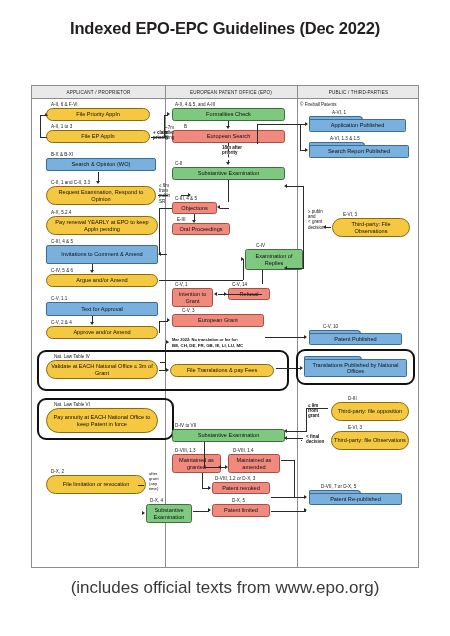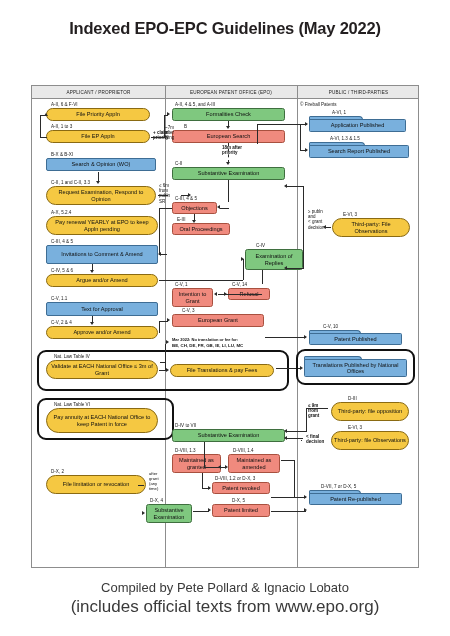"Indexed EPO-EPC Guidelines (May 2022)" div { text: May -> Dec }
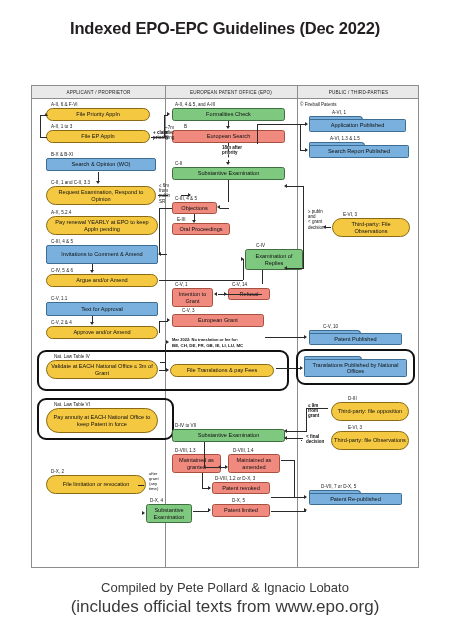"Compiled by Pete Pollard &" div { html: <div>Compiled by Pete Pollard &amp; Ignacio Lobato</div> -> none }
